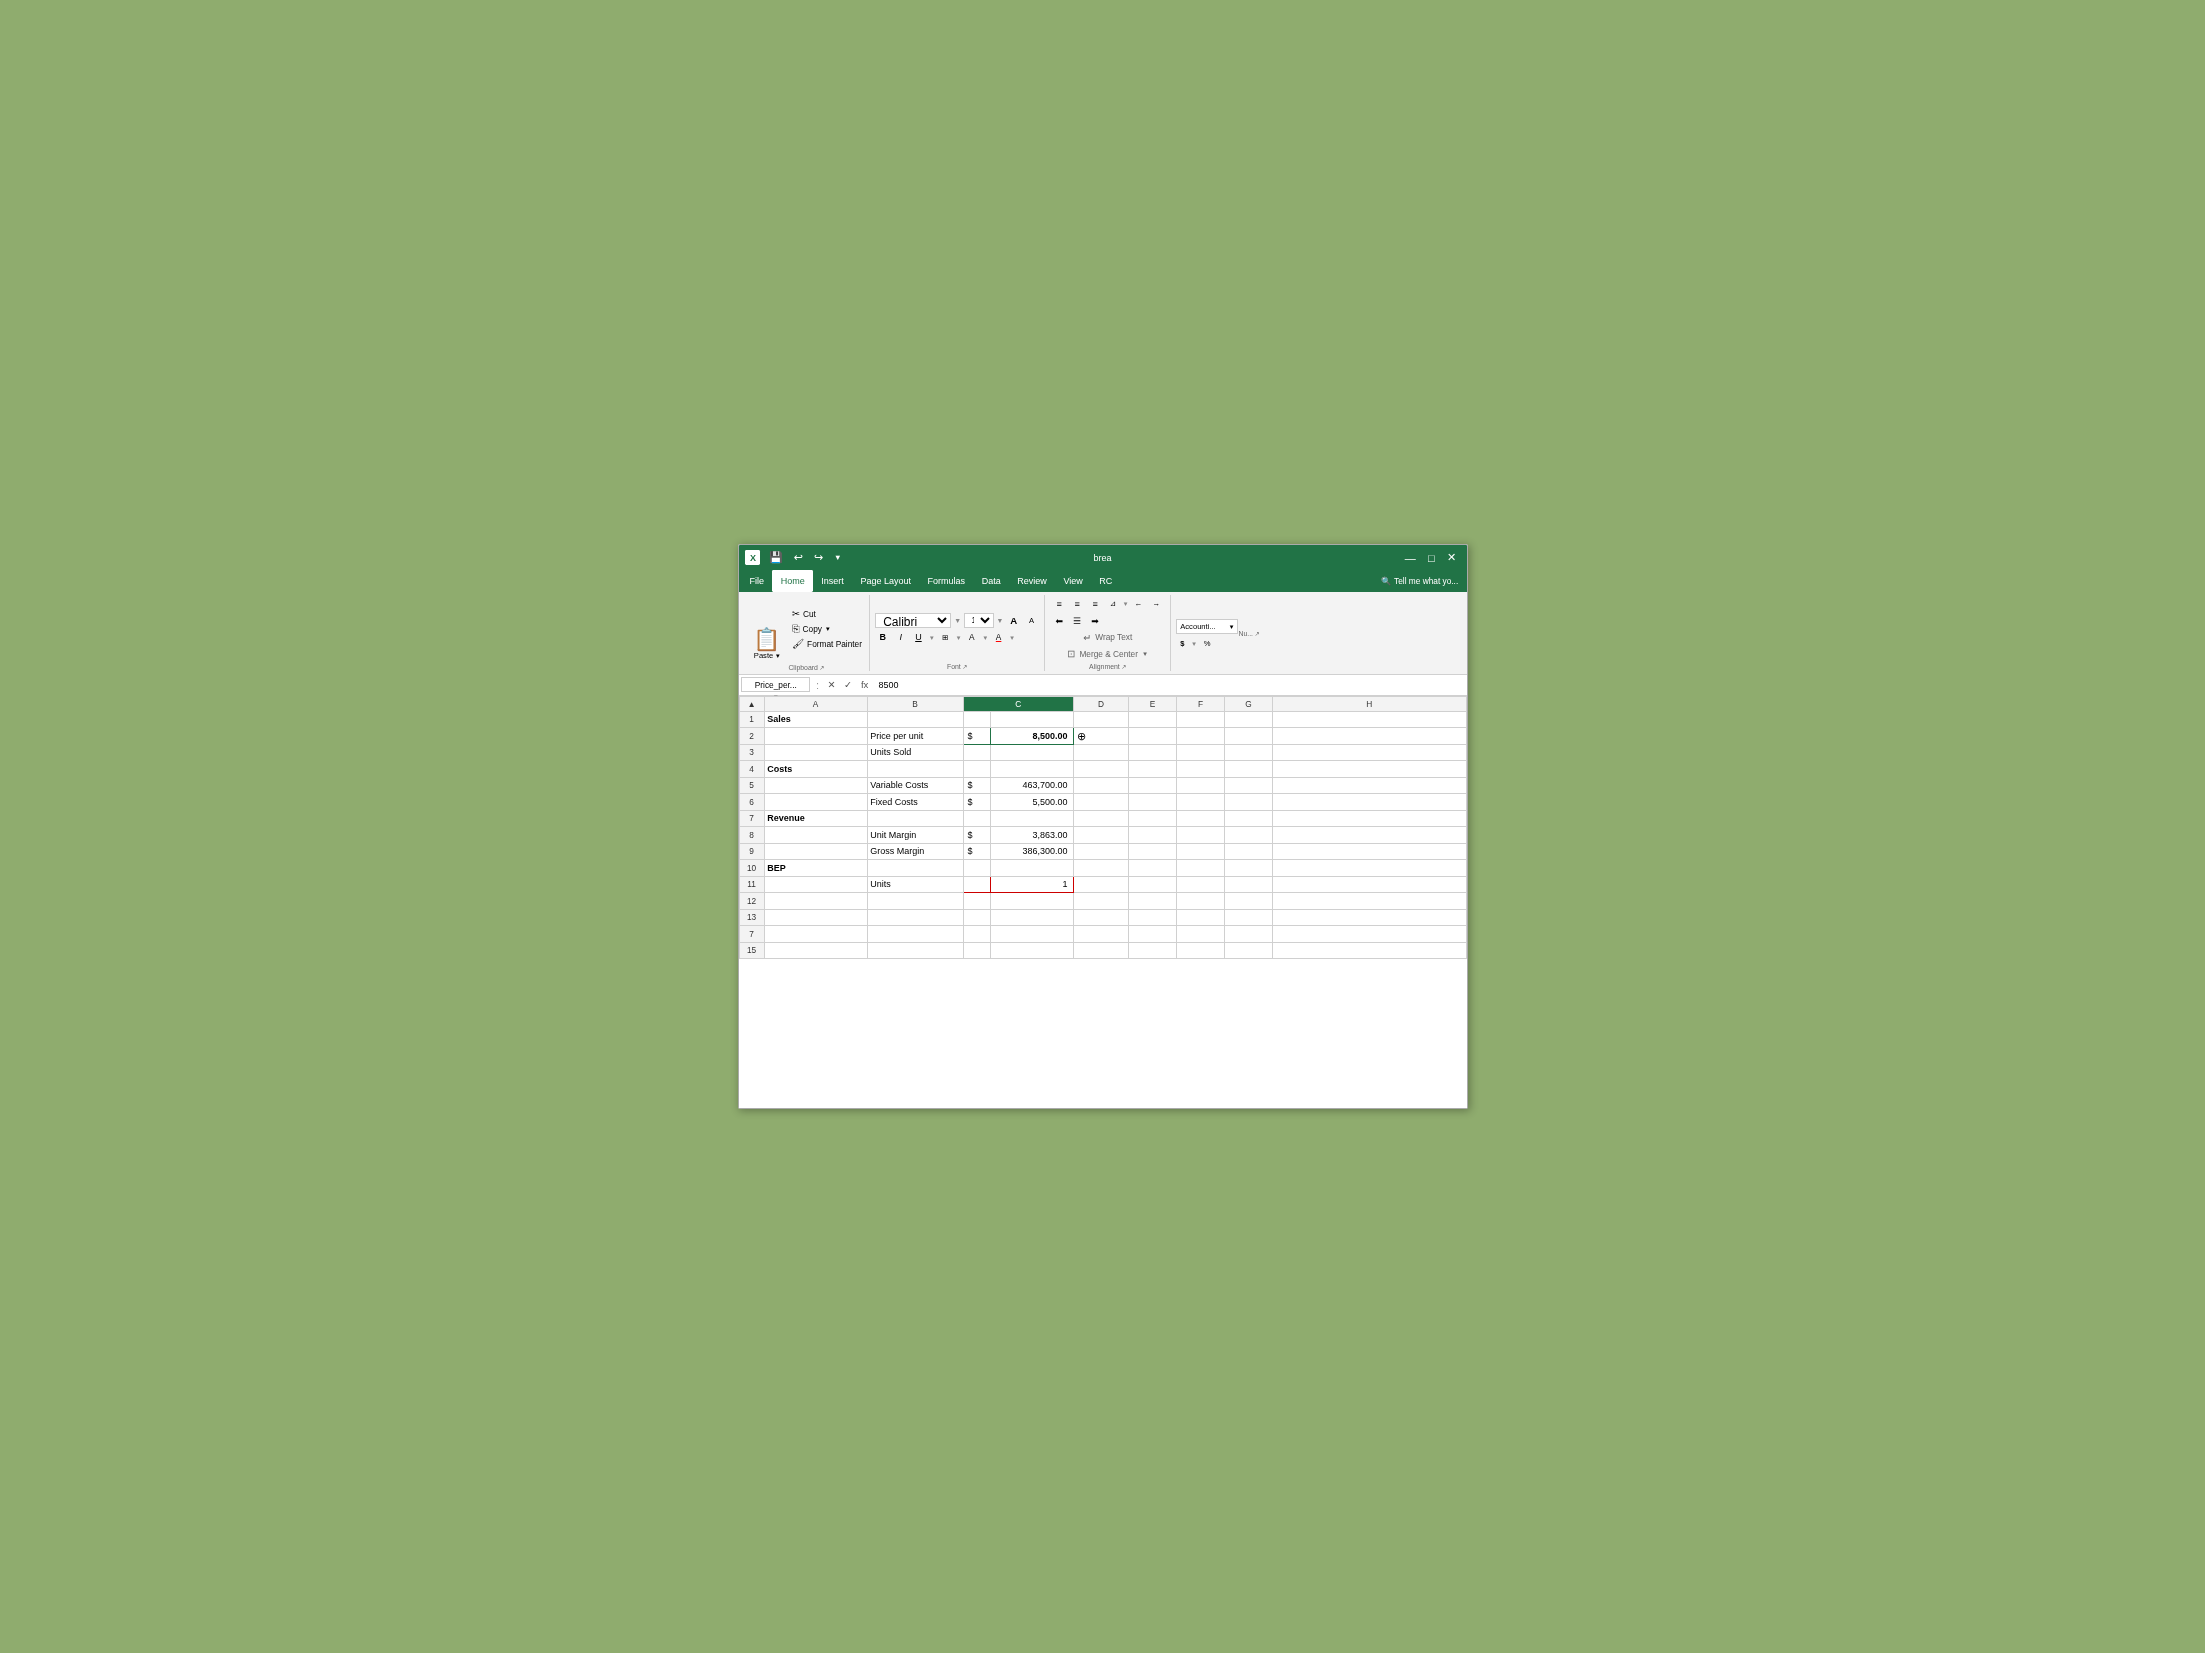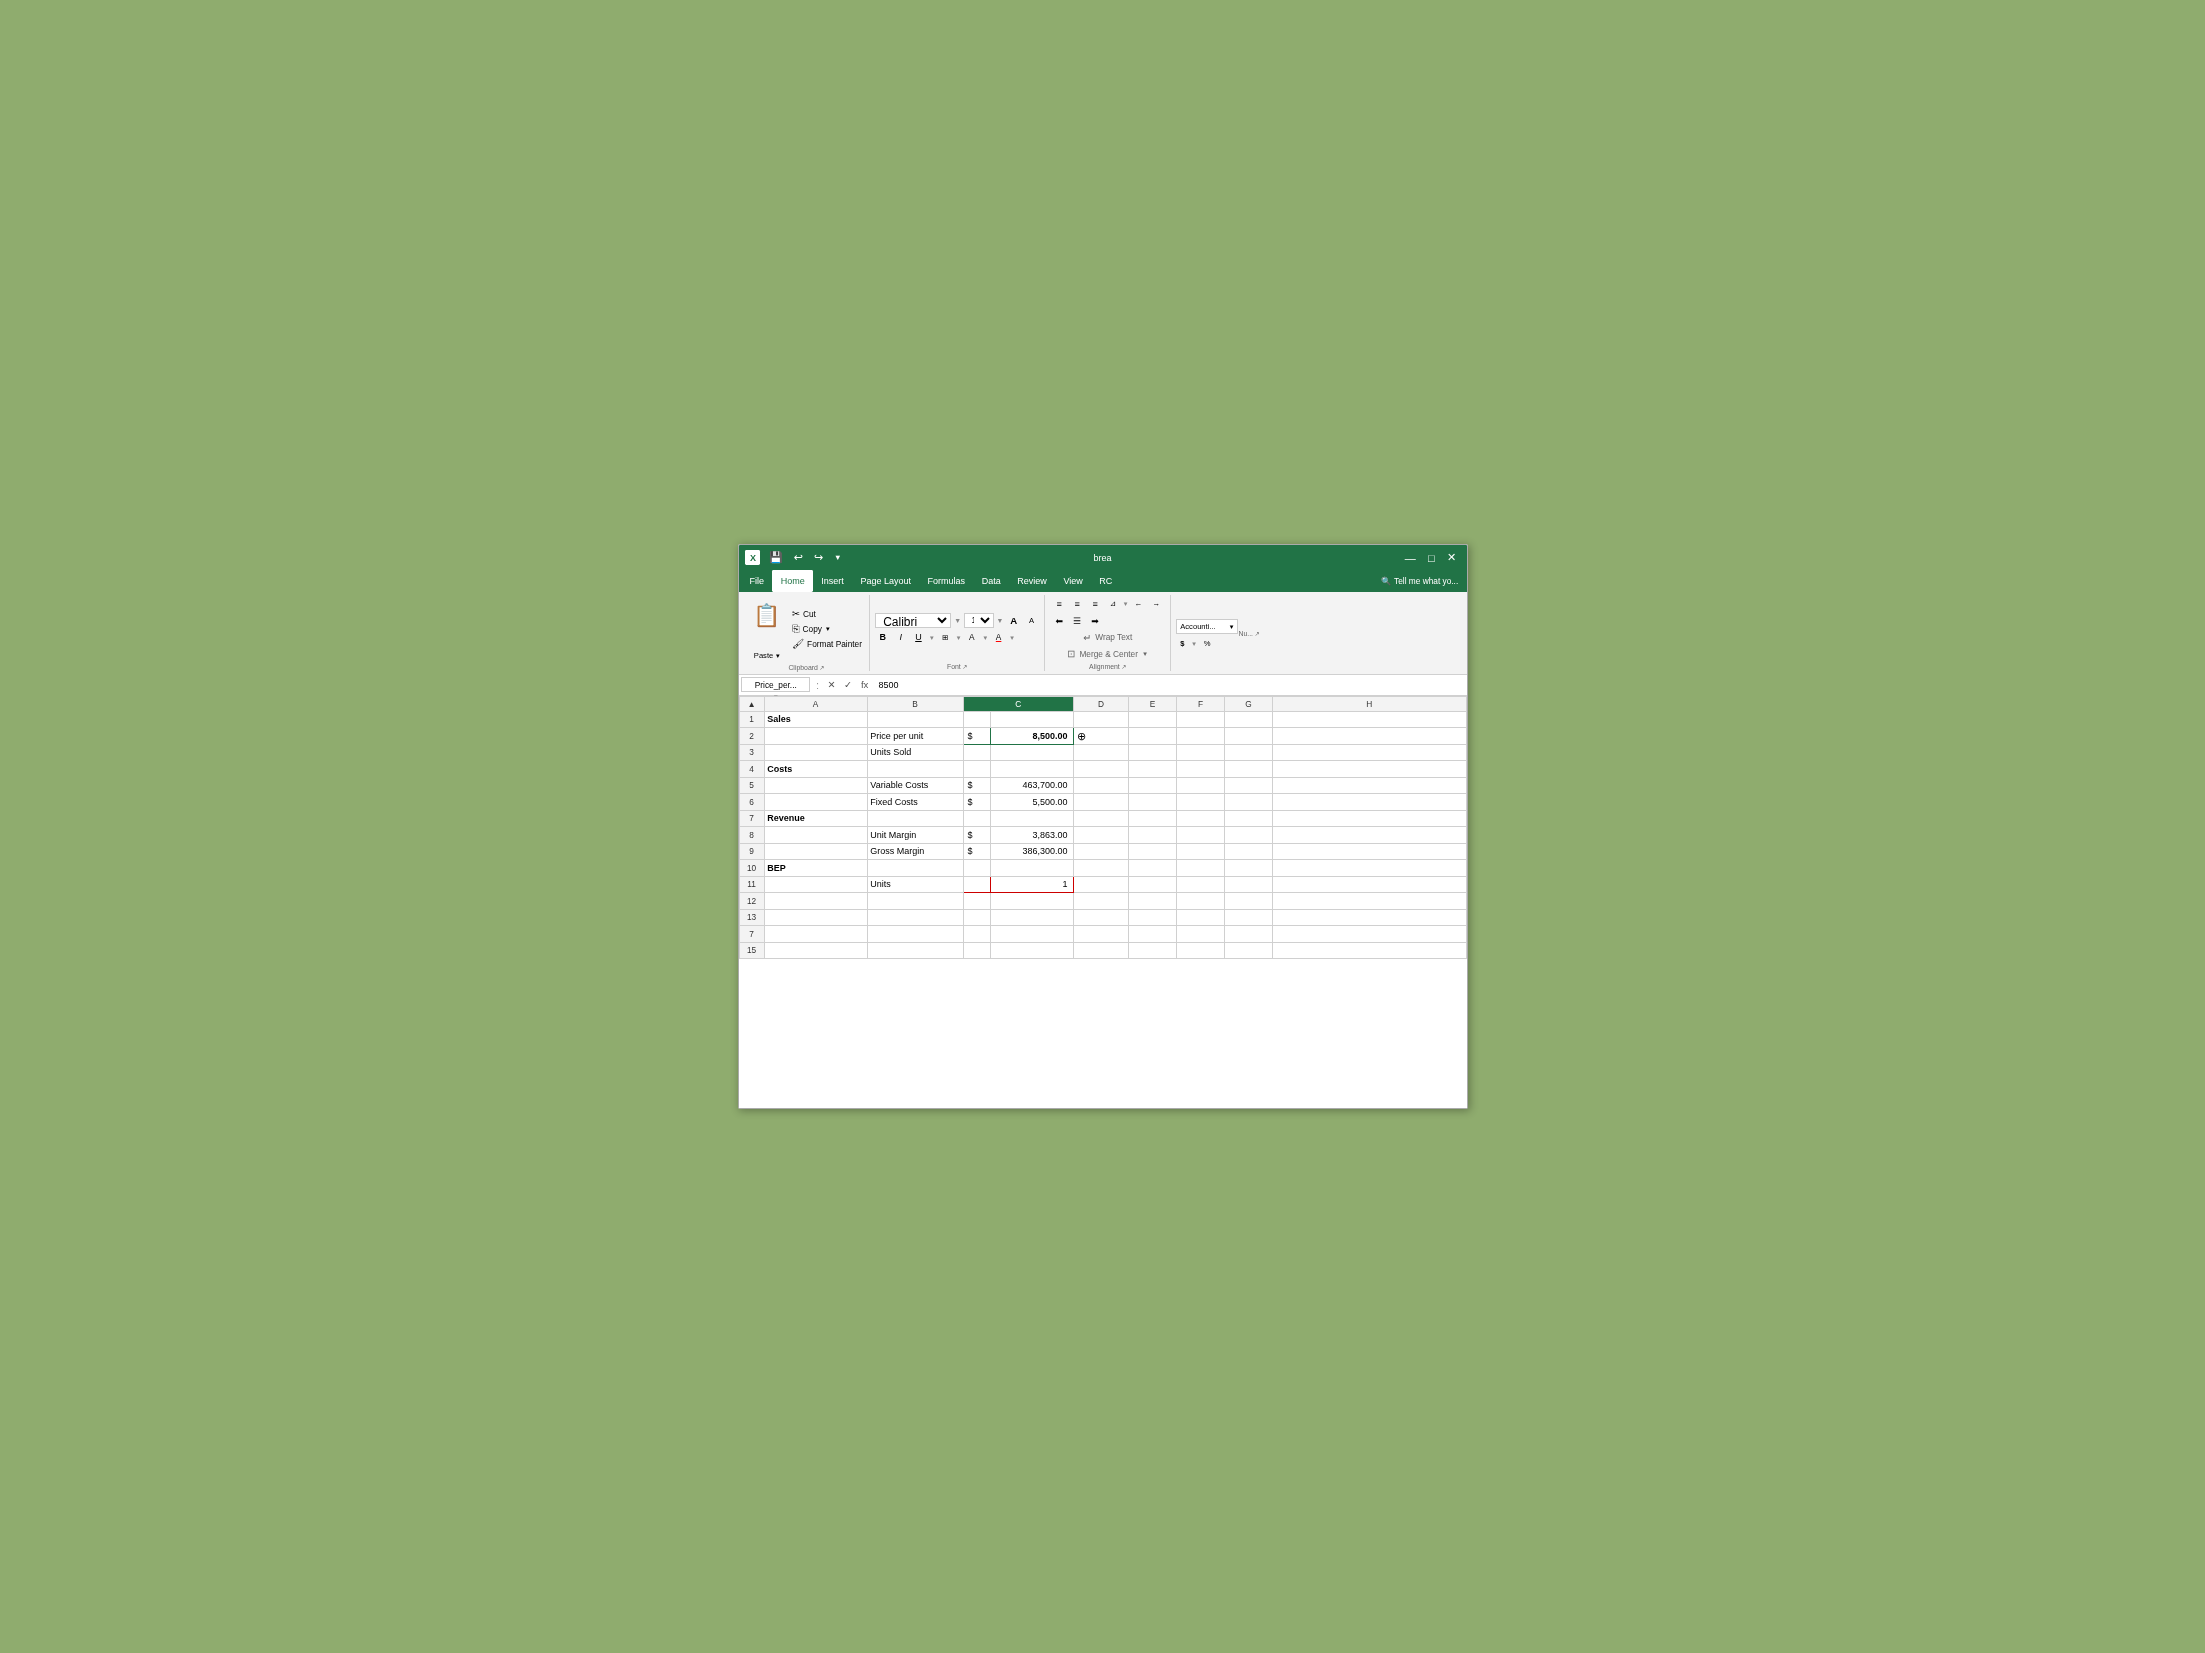"Paste" div { margin-top: 24px -> none }
